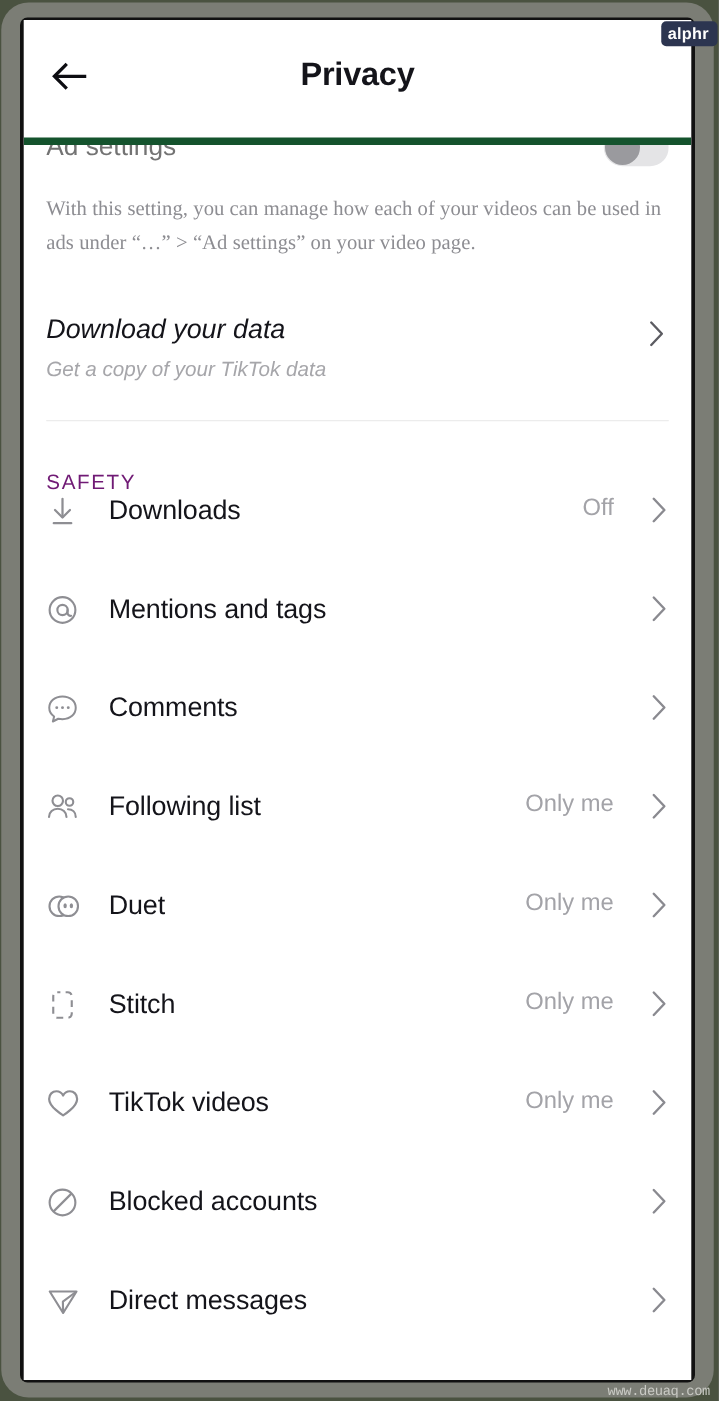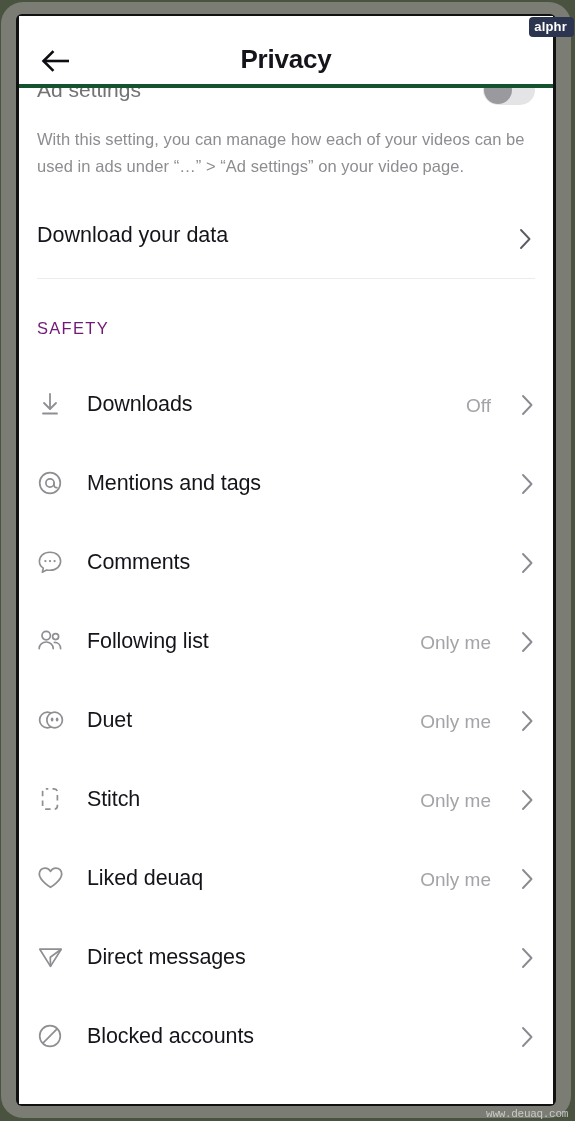"Privacy" #header { border-bottom: 4px solid #14532d -> 6px solid #14532d; height: 72px -> 100px }
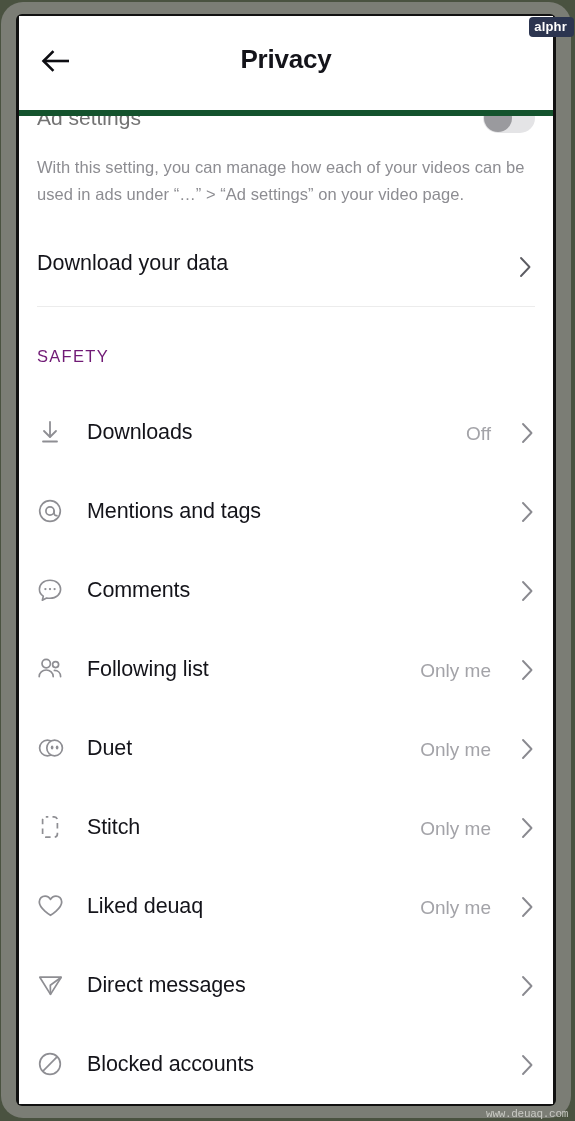"With this setting, you can" .ad-desc { font-family: none -> Liberation Serif, serif }
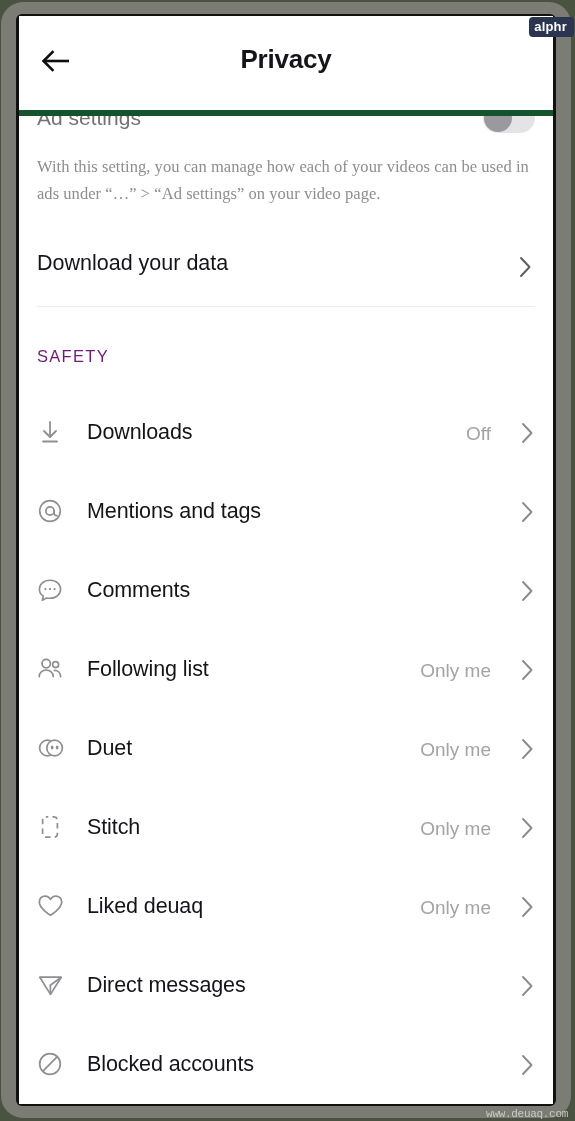"Download your data" .big-row { font-style: none -> italic }
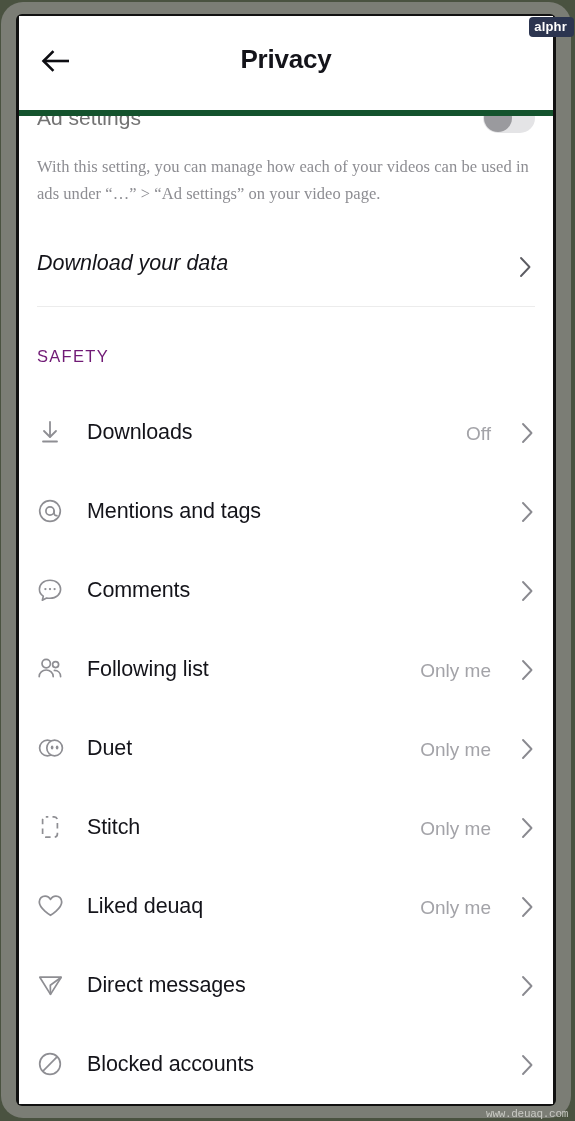"Get a copy of your" div.br-sub { html: none -> <div>Get a copy of your TikTok data</div> }
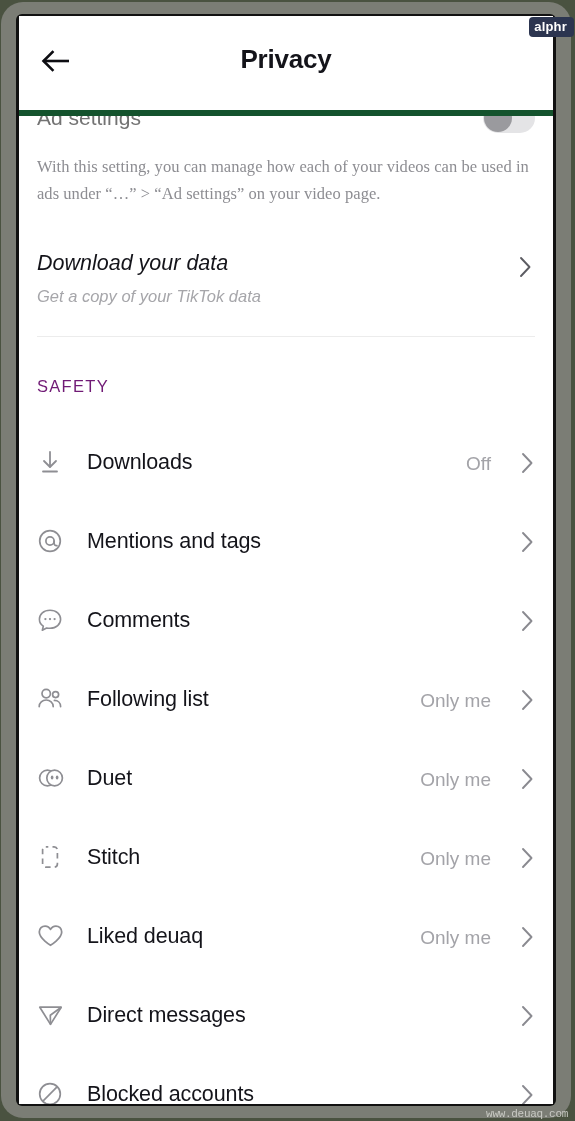"Downloads" .row { align-items: flex-end -> flex-start }
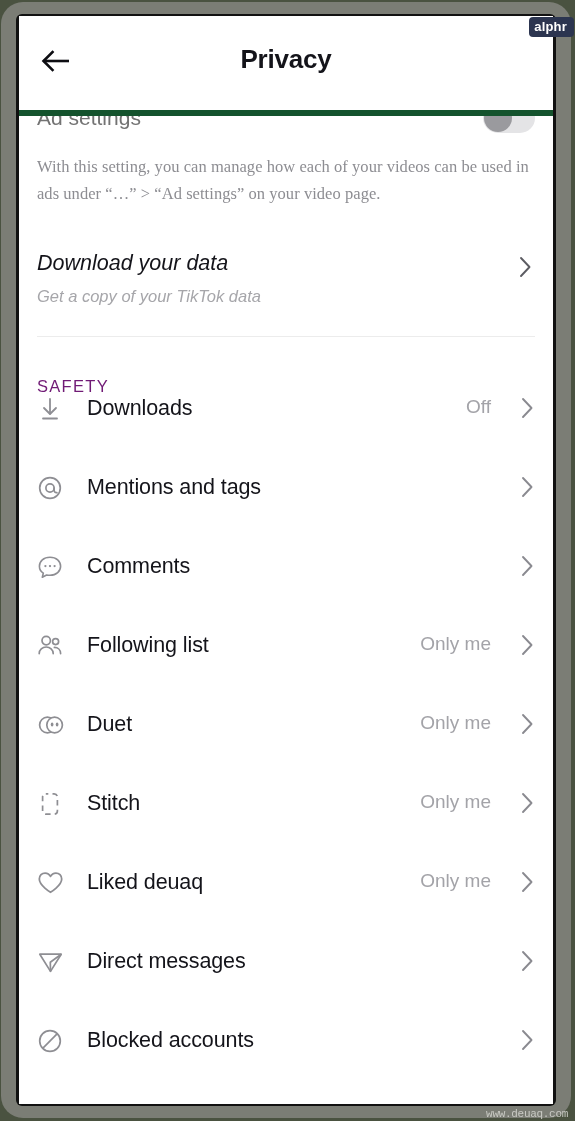"Liked deuaq" div.label { text: Liked deuaq -> TikTok videos }
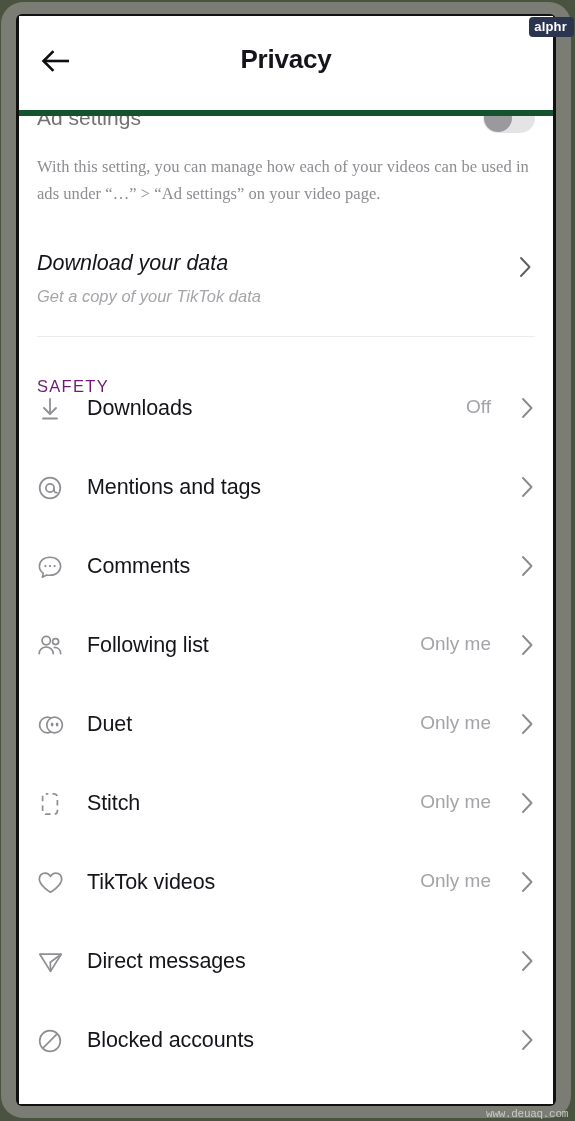"Direct messages" div.row { order: before "Blocked accounts" -> after "Blocked accounts" }
